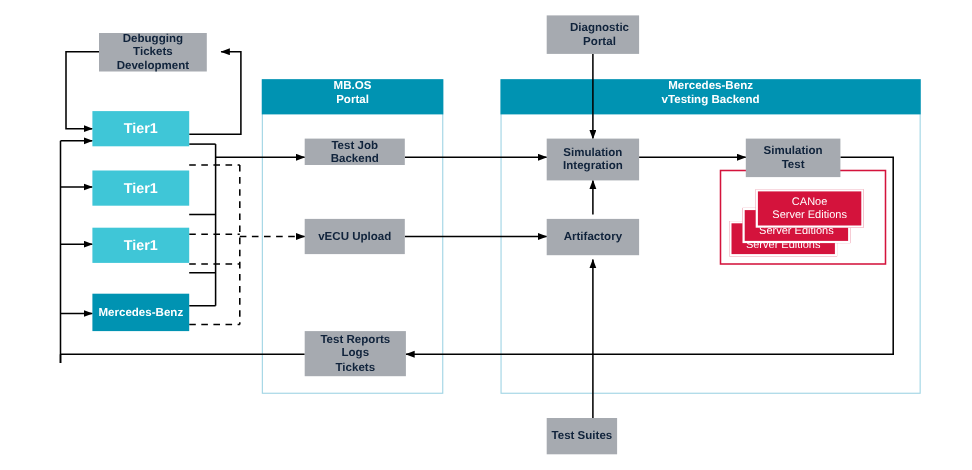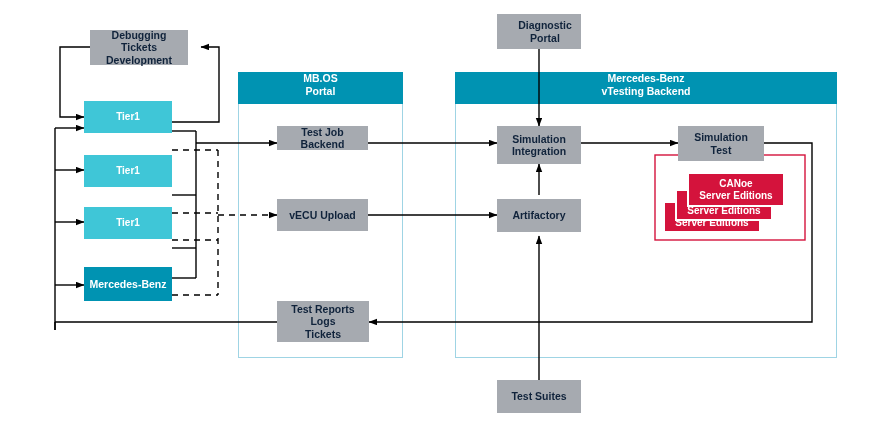"Tier1" .tier { font-size: 10px -> 13px }
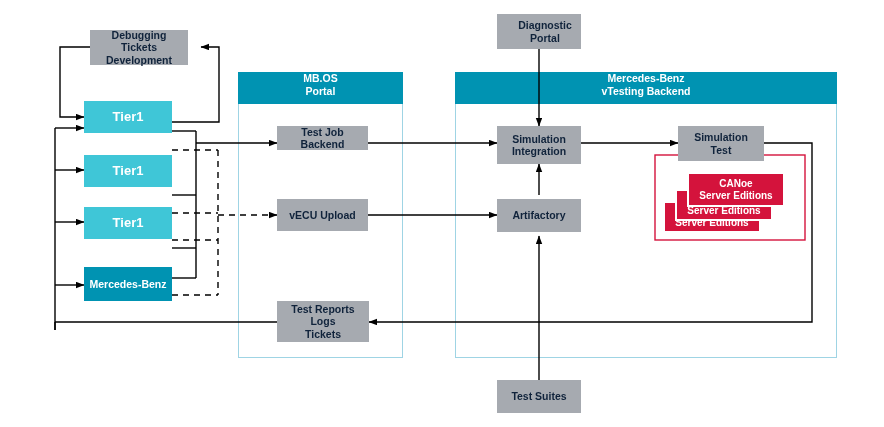"CANoe" .red { font-weight: bold -> normal }
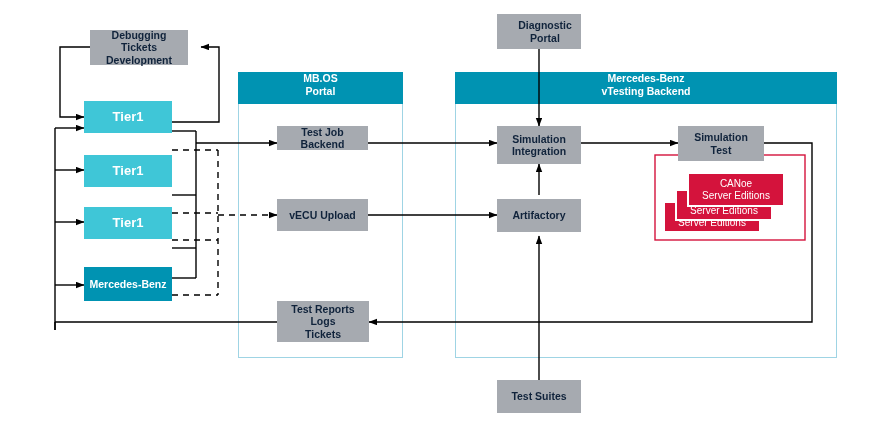"Test Suites" div.node { width: 84px -> 64px }
